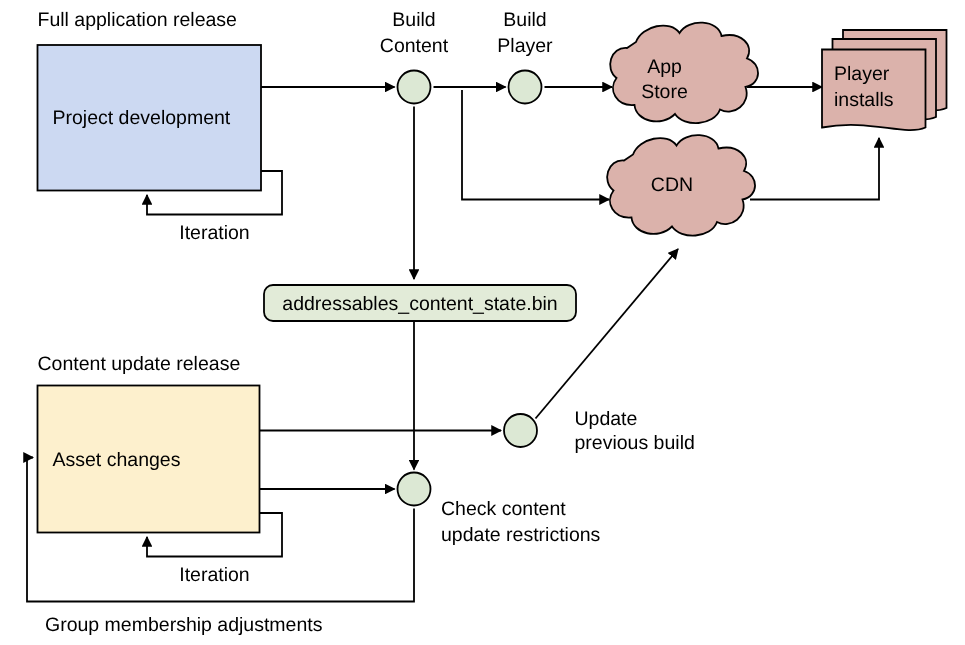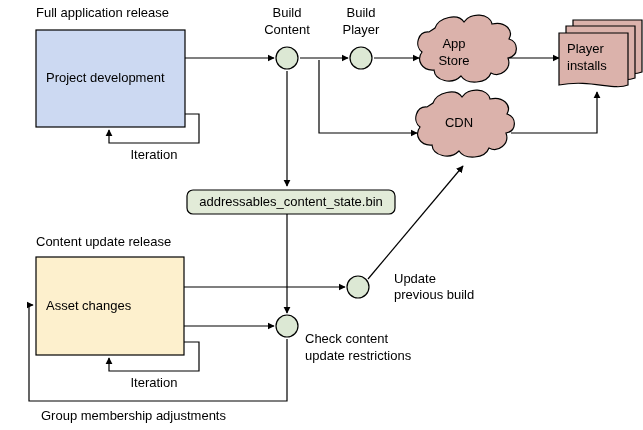"Full application release" #diagram-root { padding-left: 11px -> none }
